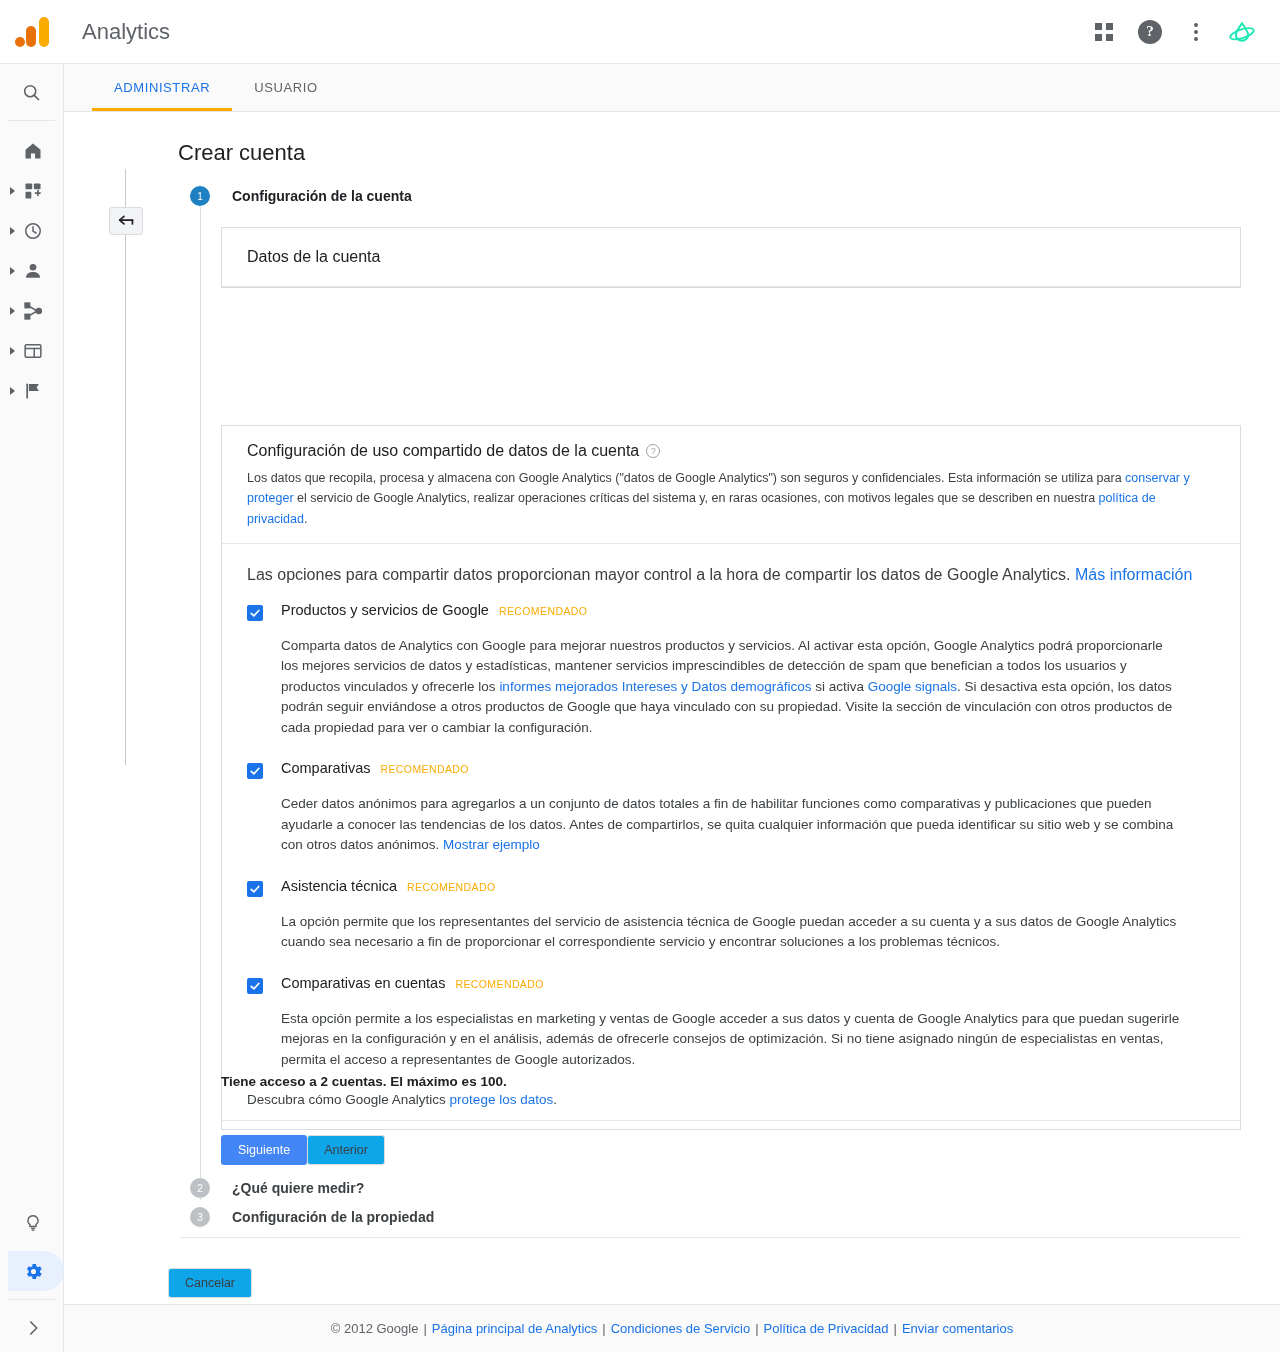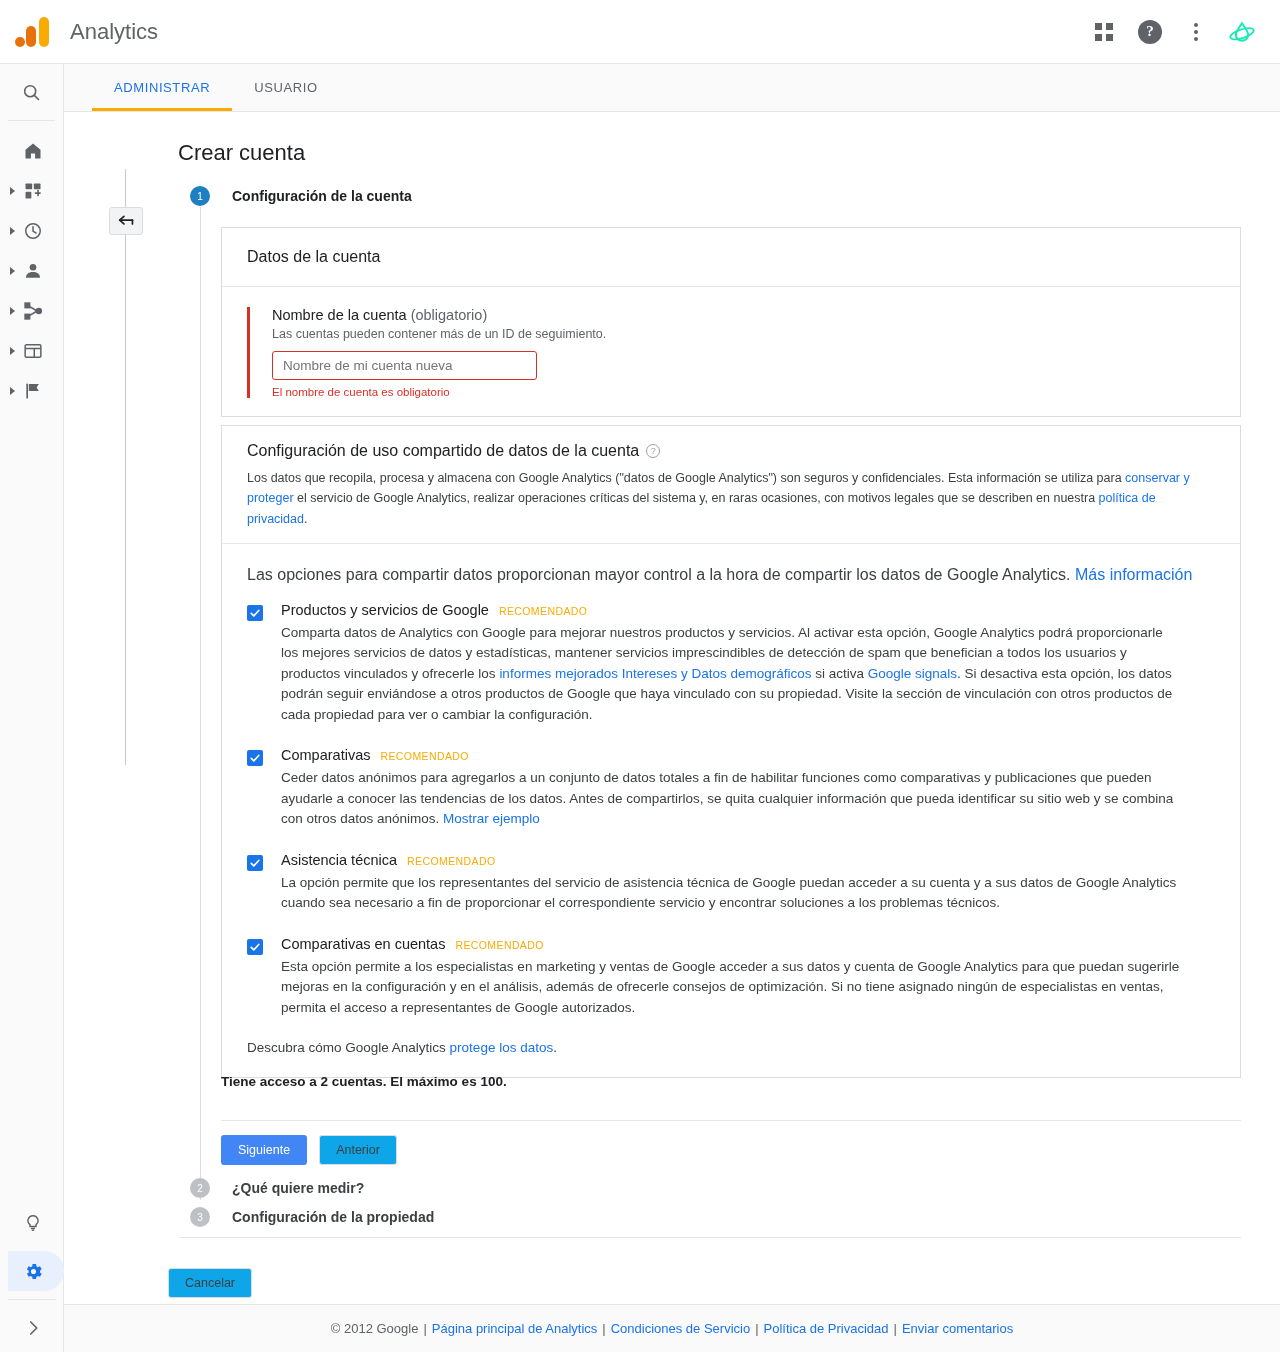"Analytics" .app-title { margin-left: 6px -> 18px }
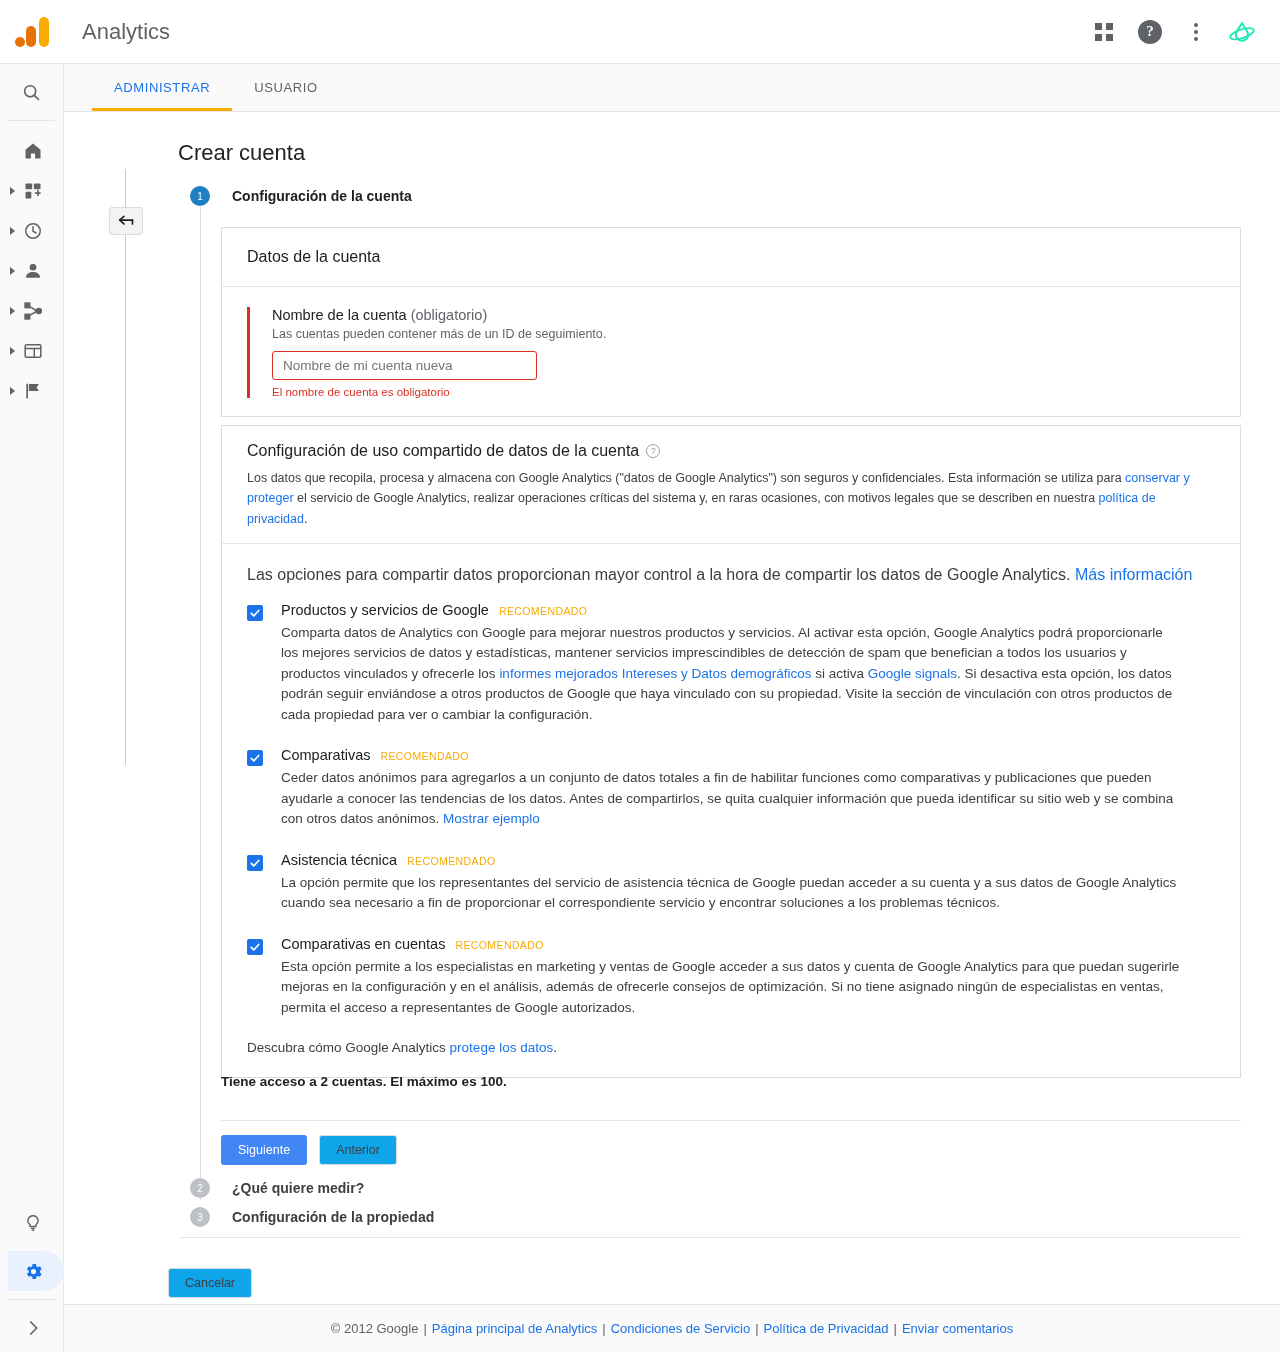"Nombre de la cuenta (obligatorio)" div { html: <div> <div> <div> <span>Nombre de la cuenta</span> <span>(obligatorio)</span> </div> <div>Las cuentas pueden contener más de un ID de seguimiento.</div> <input> <div>El nombre de cuenta es obligatorio</div> </div> </div> -> none }
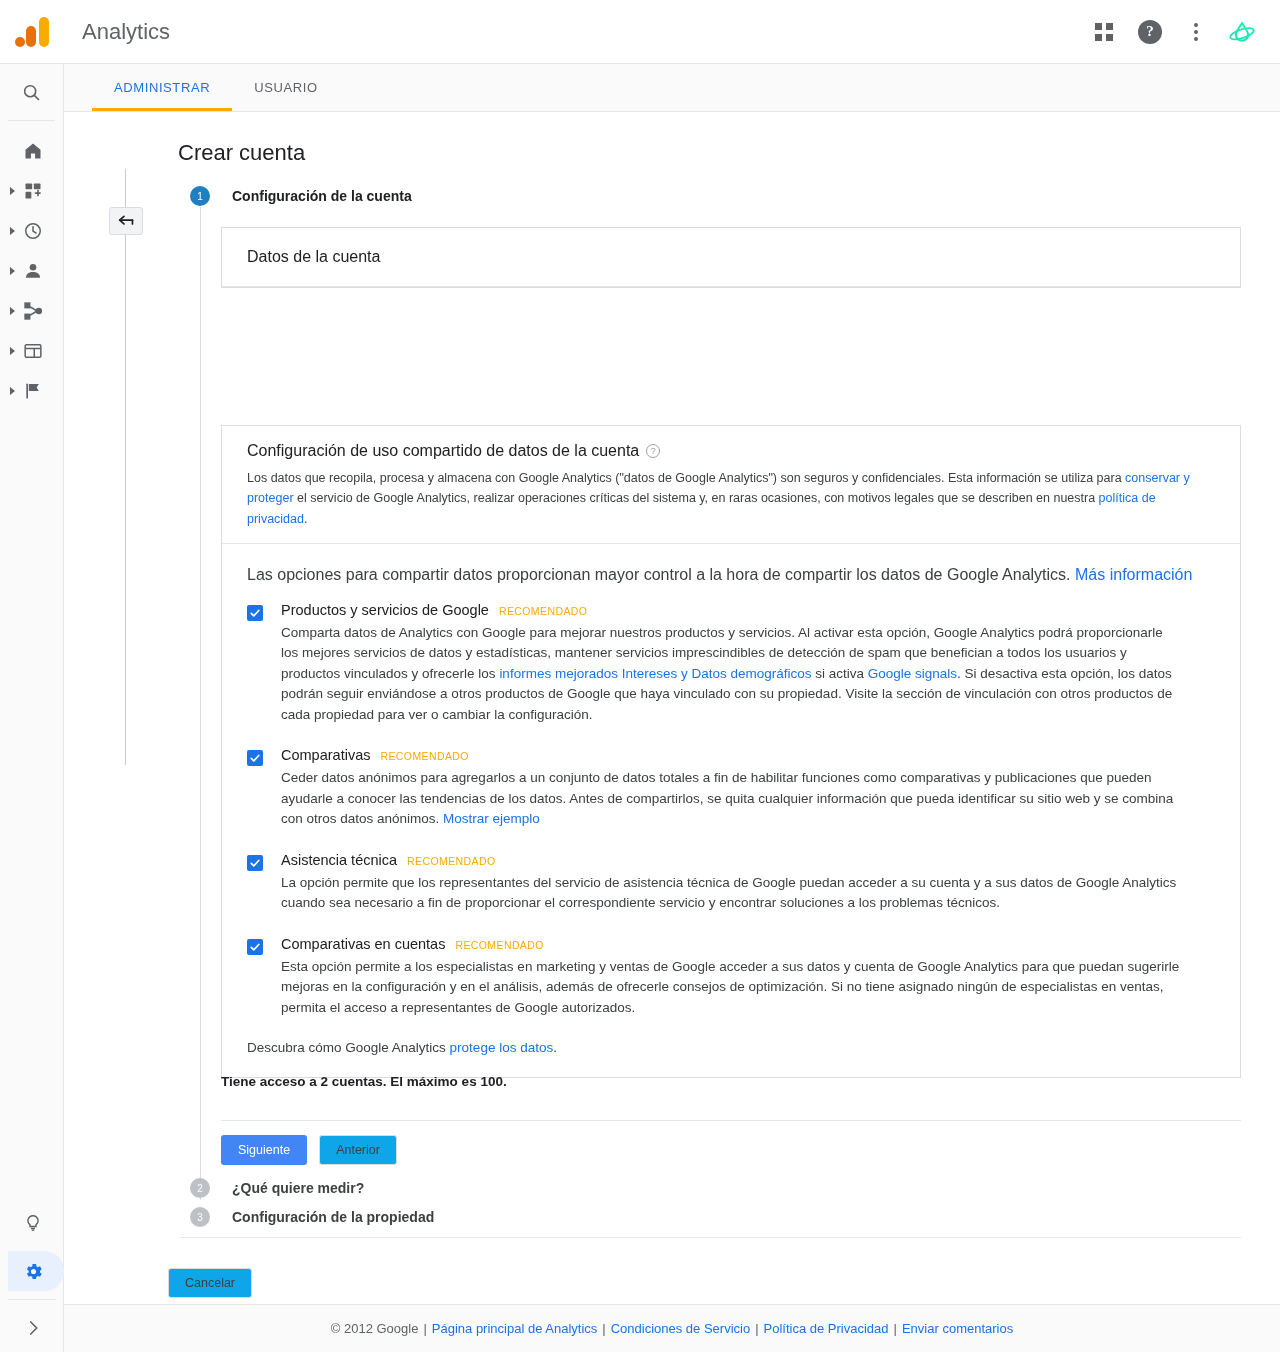"Comparta datos de Analytics con" .opt-desc { margin-top: 5px -> 18px }
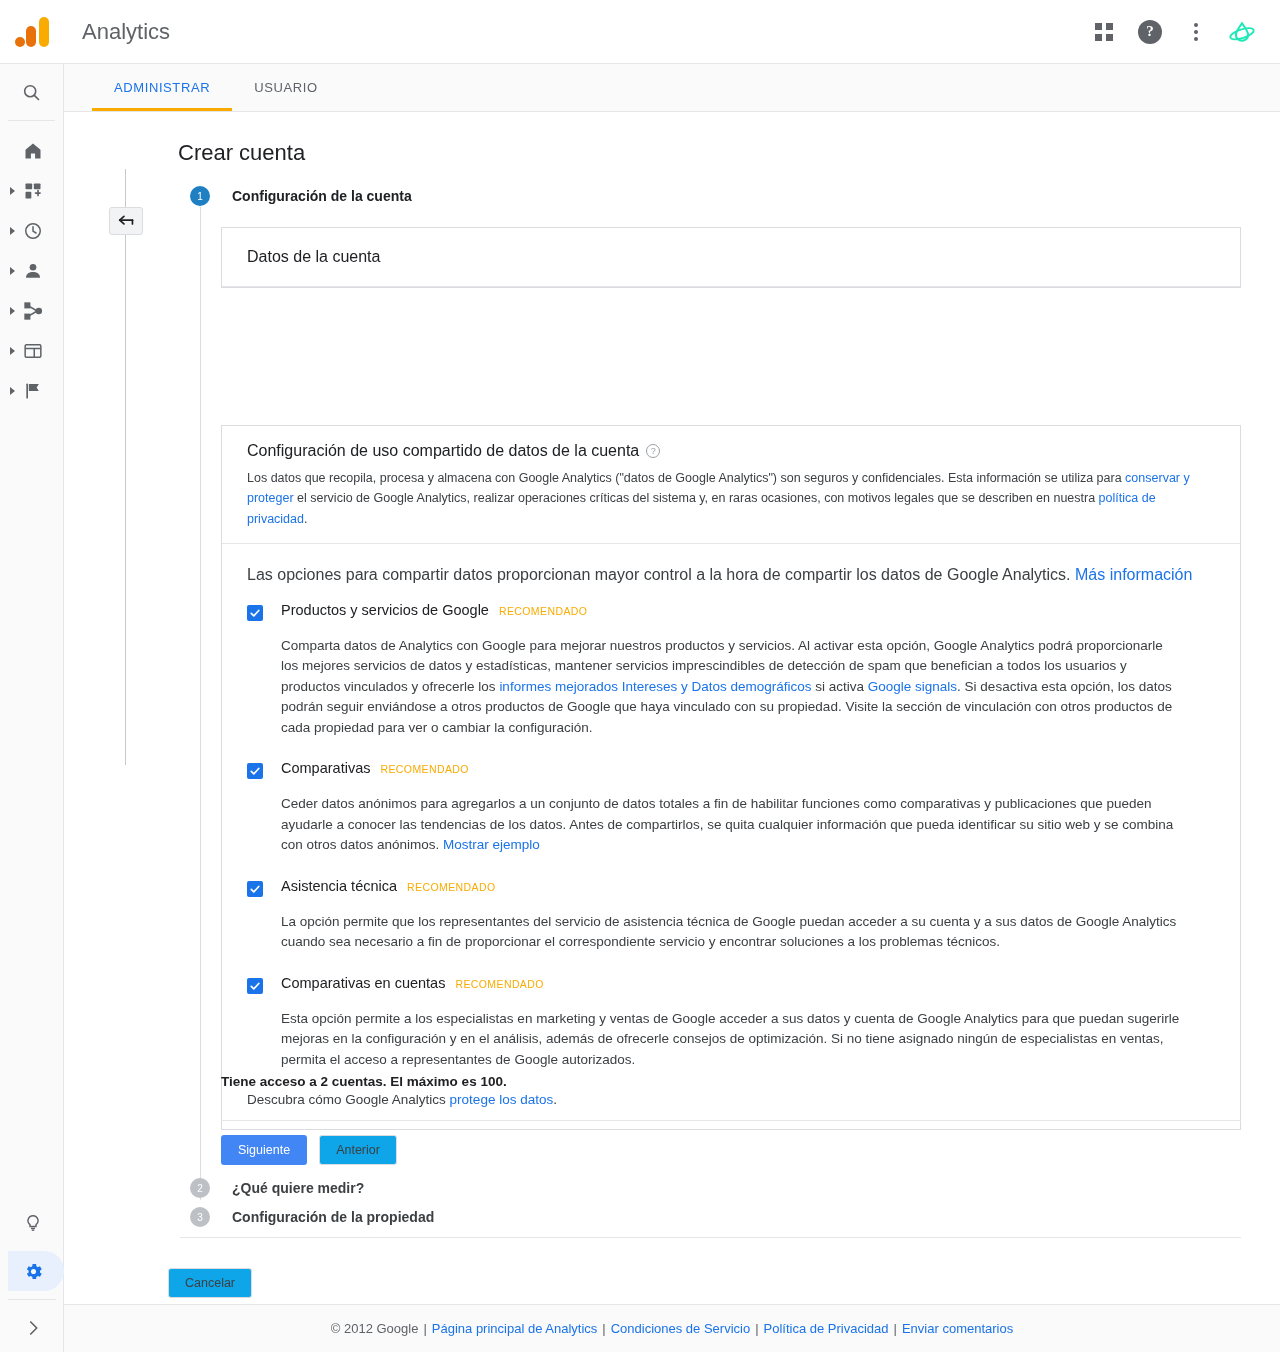"Siguiente" div { gap: 12px -> none }
